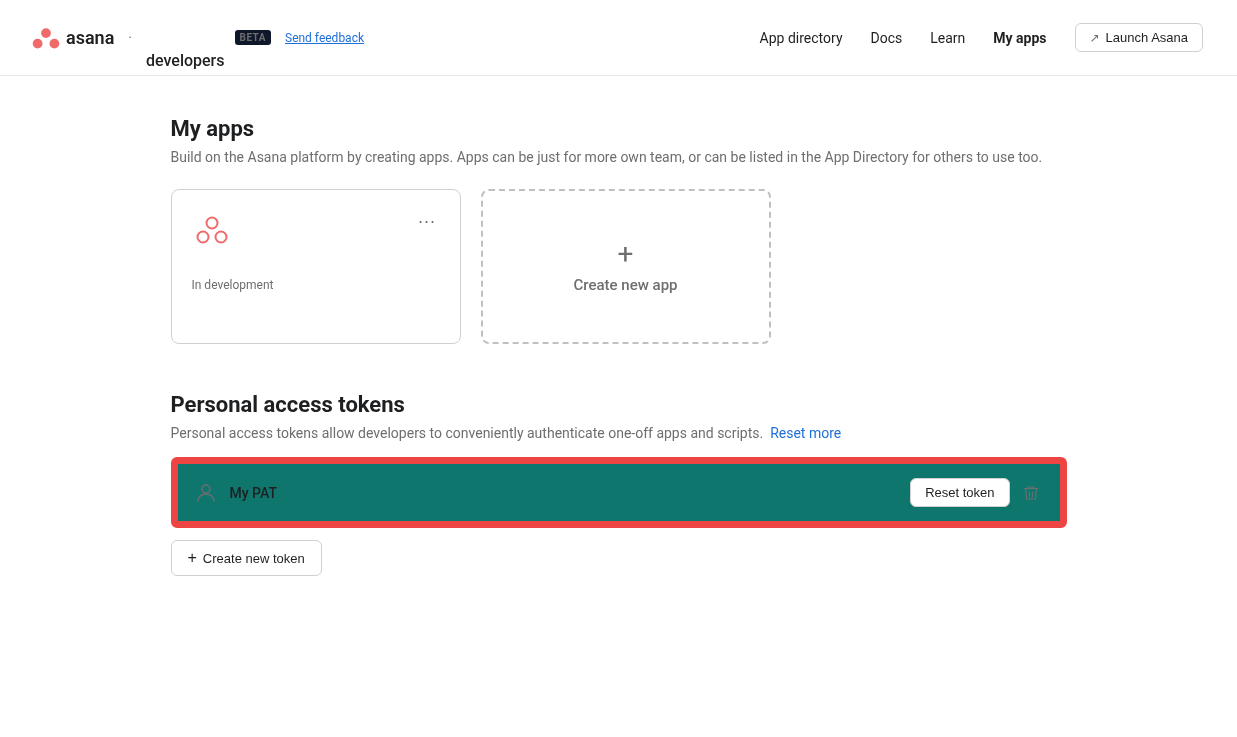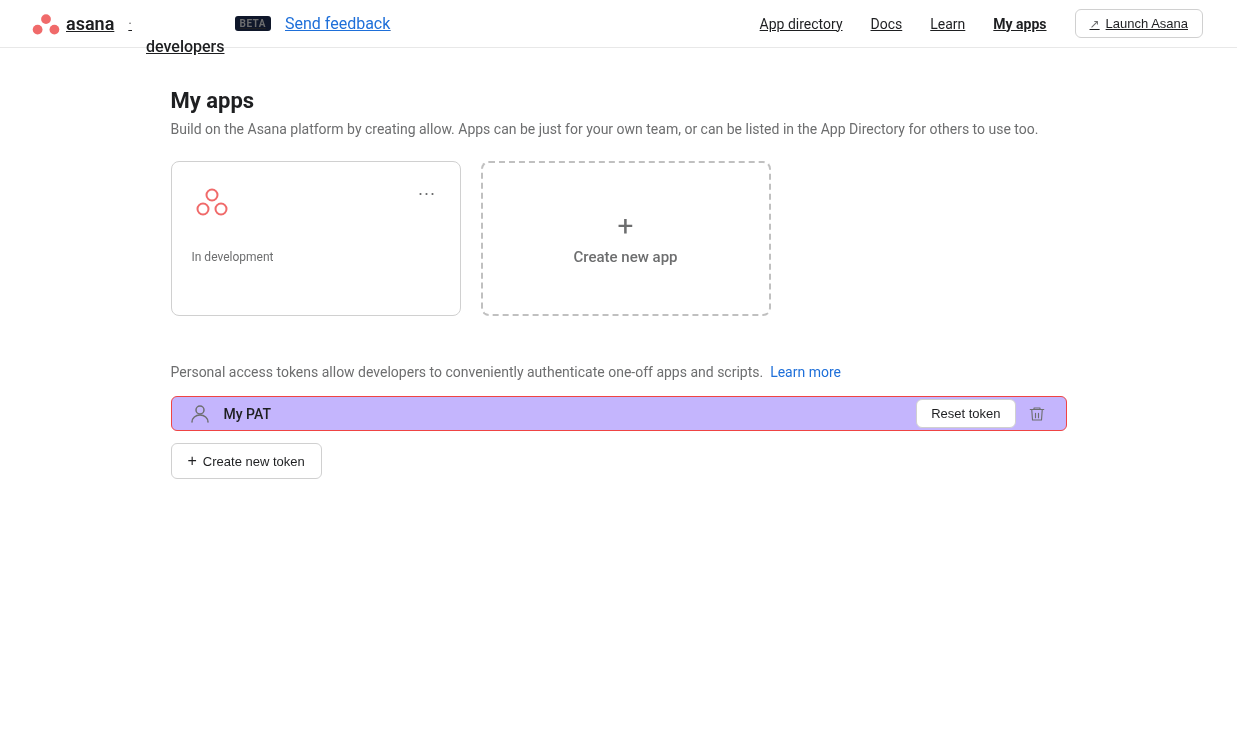"asana" .header { height: 48px -> 76px; text-decoration: underline -> none }
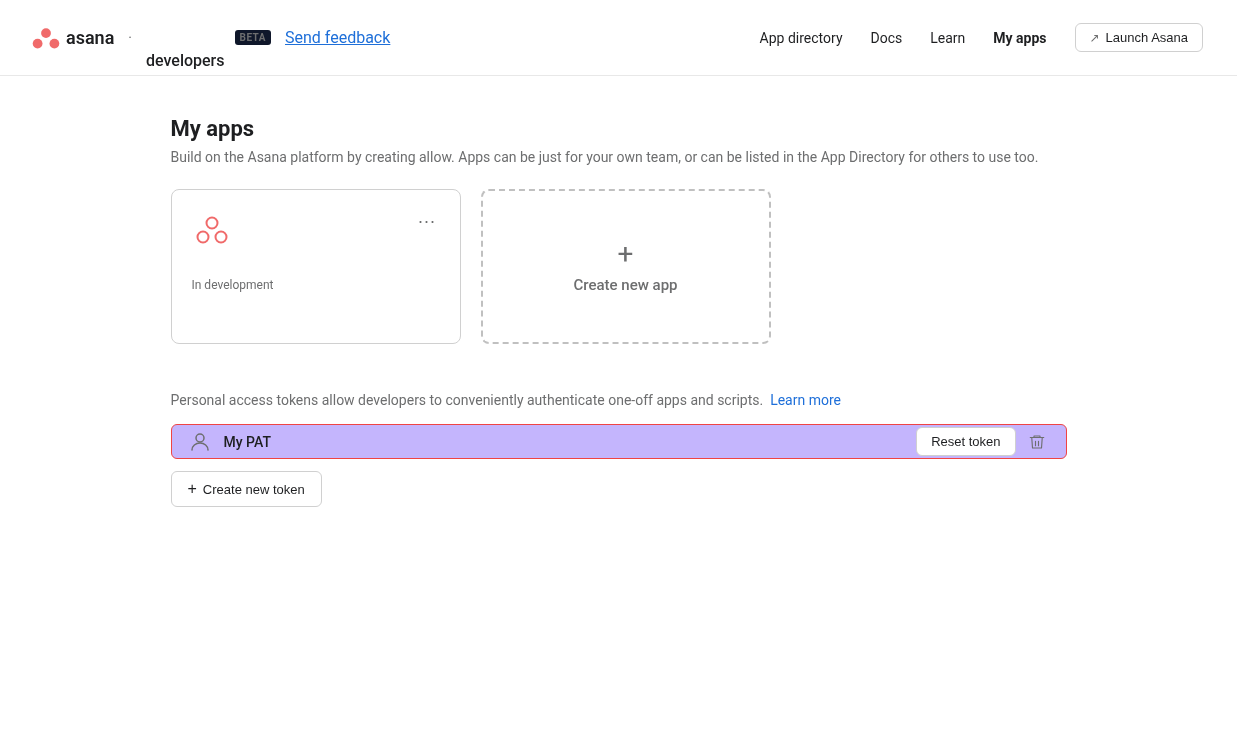"Send feedback" .send-feedback-link { font-size: 16px -> 12px }
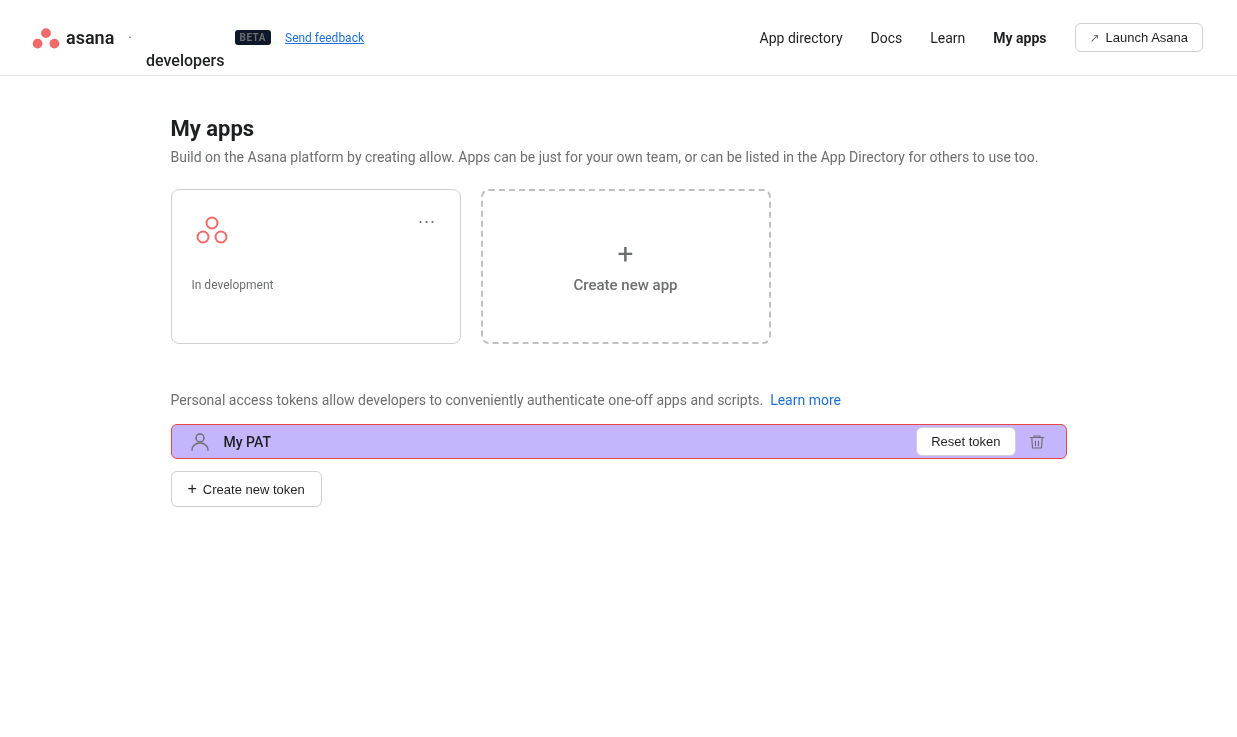"Build on the Asana platform" p.section-desc { text: allow. Apps can be just for your -> apps. Apps can be just for more }
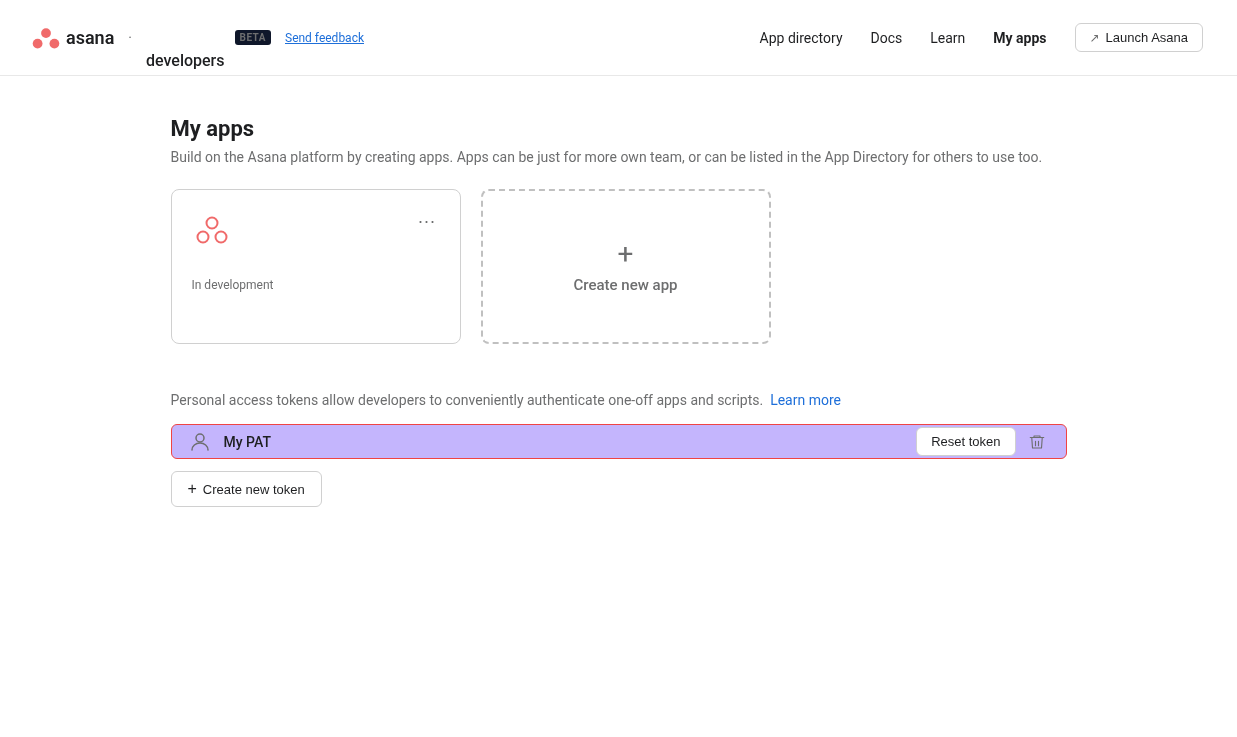"Personal access tokens" h2.section-title { html: none -> <h2>Personal access tokens</h2> }
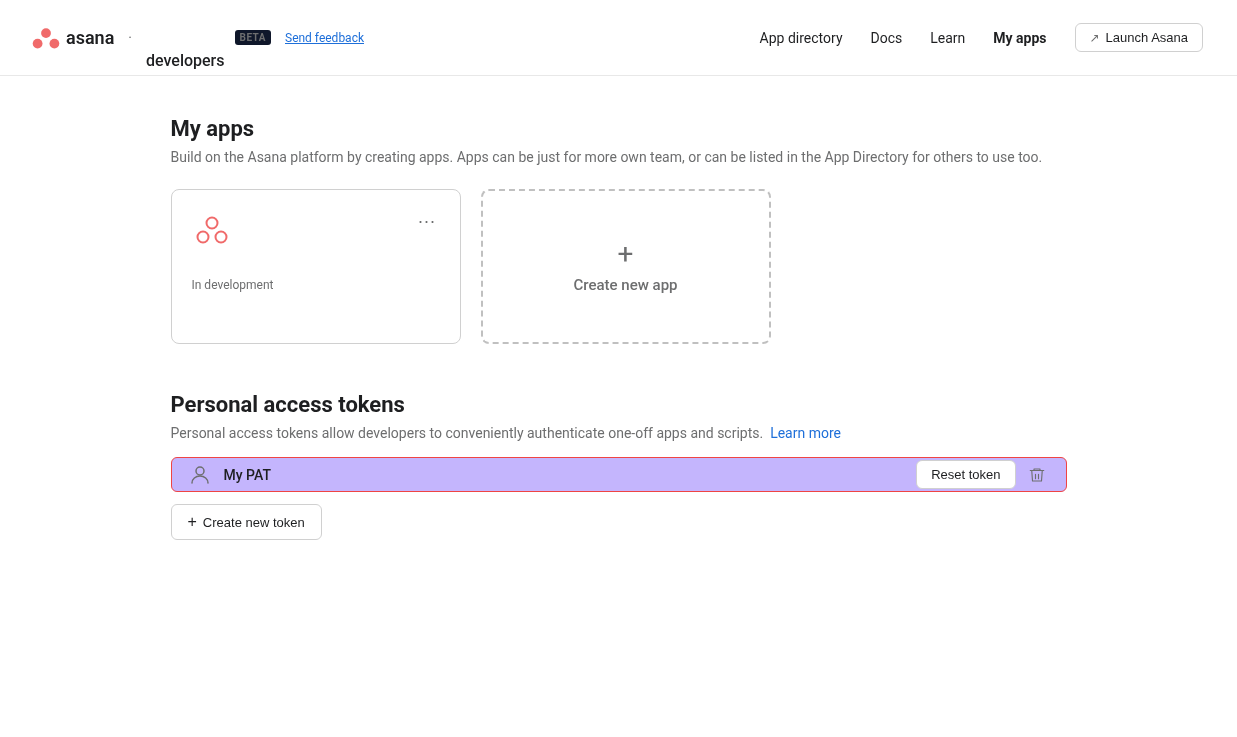"Learn more" a.learn-more-link { text: Learn -> Reset }
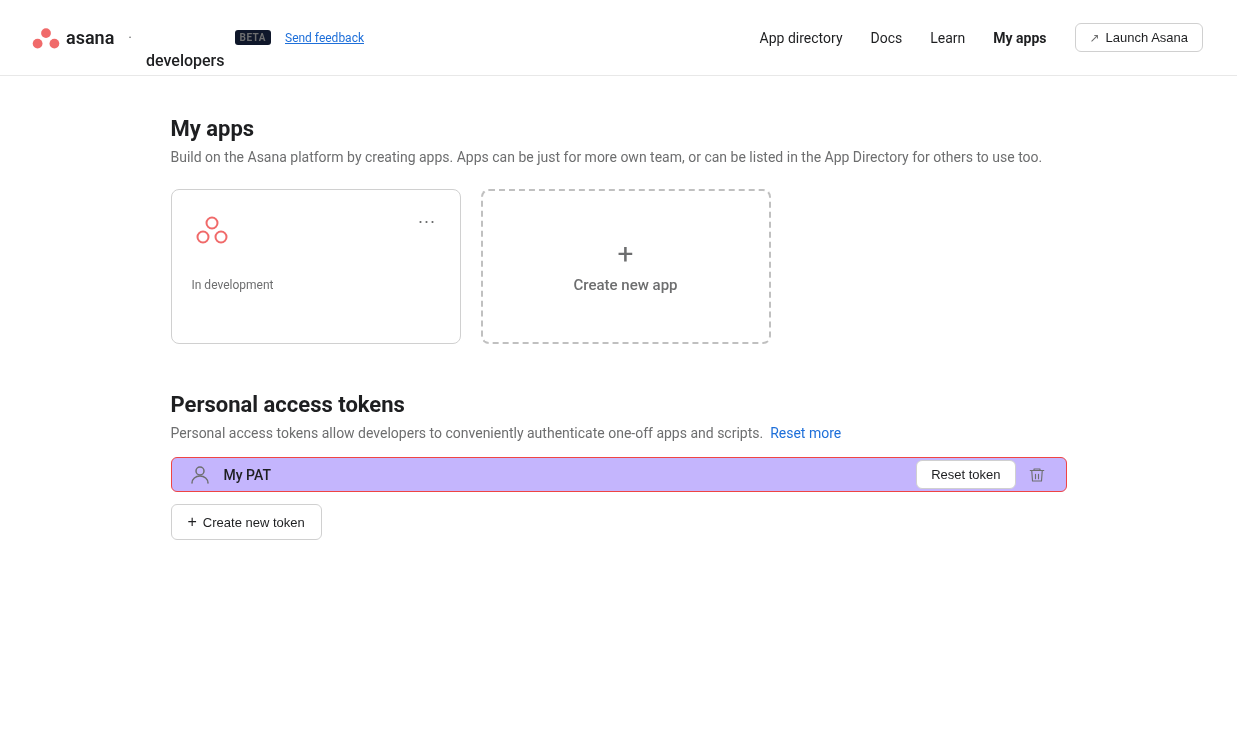"My PAT" .token-row { background: #c4b5fd -> #0f766e; border: 1px solid #ef4444 -> 7px solid #ef4444; padding: 2px 16px -> 14px 16px }
